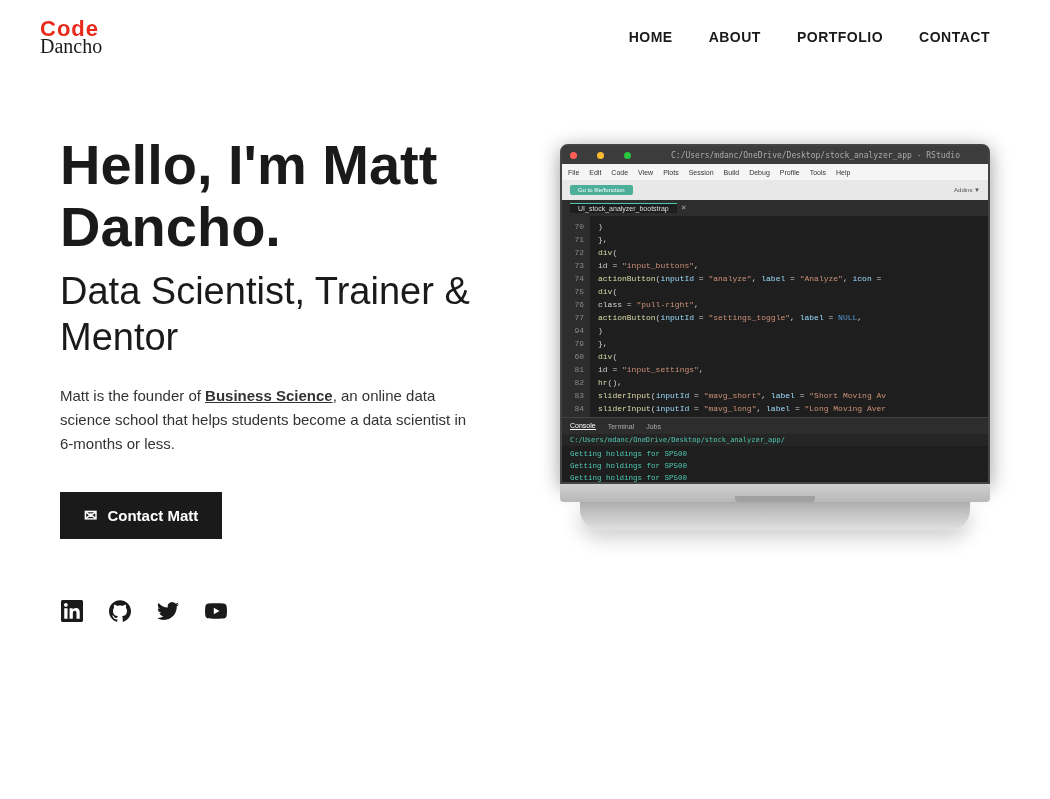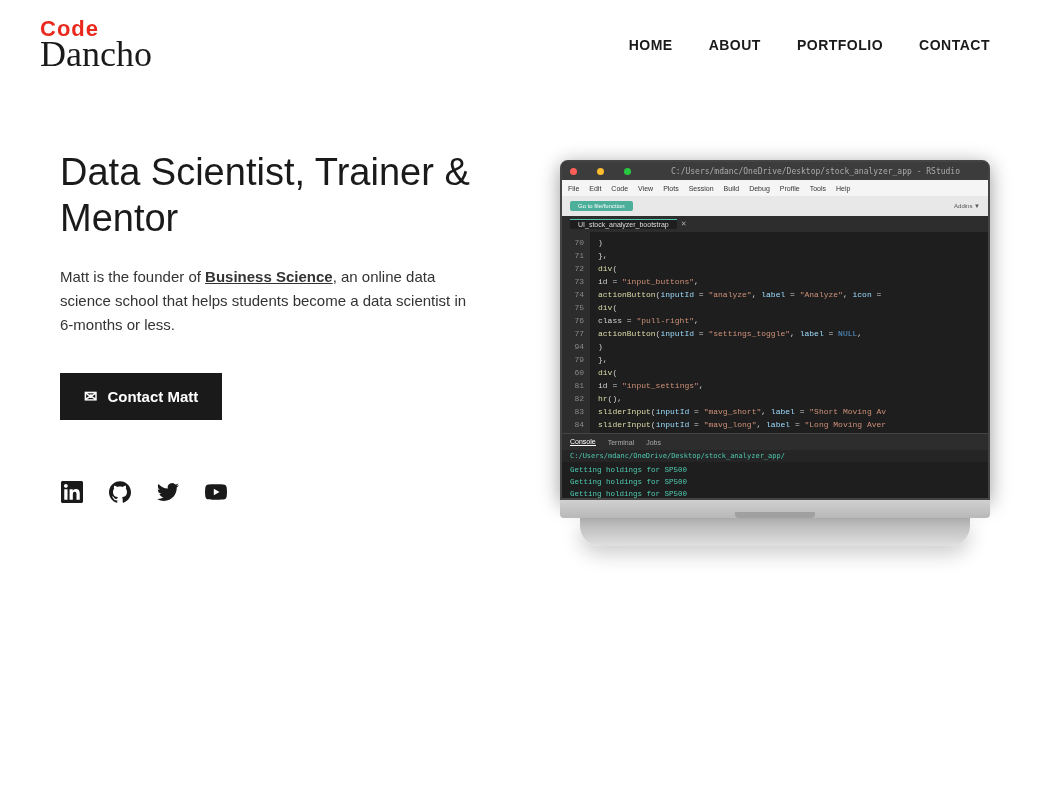"Dancho" .logo-dancho { font-size: 36px -> 20px }
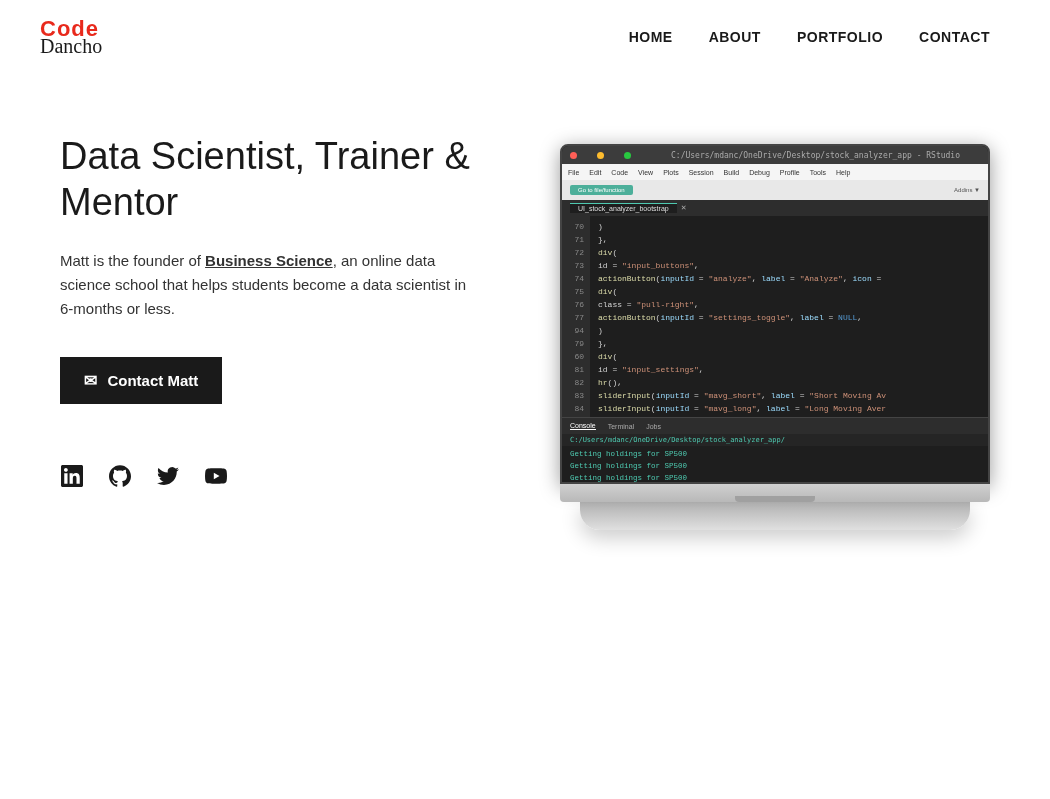"Hello, I'm Matt Dancho." h1.hero-title { html: none -> <h1>Hello, I'm Matt Dancho.</h1> }
